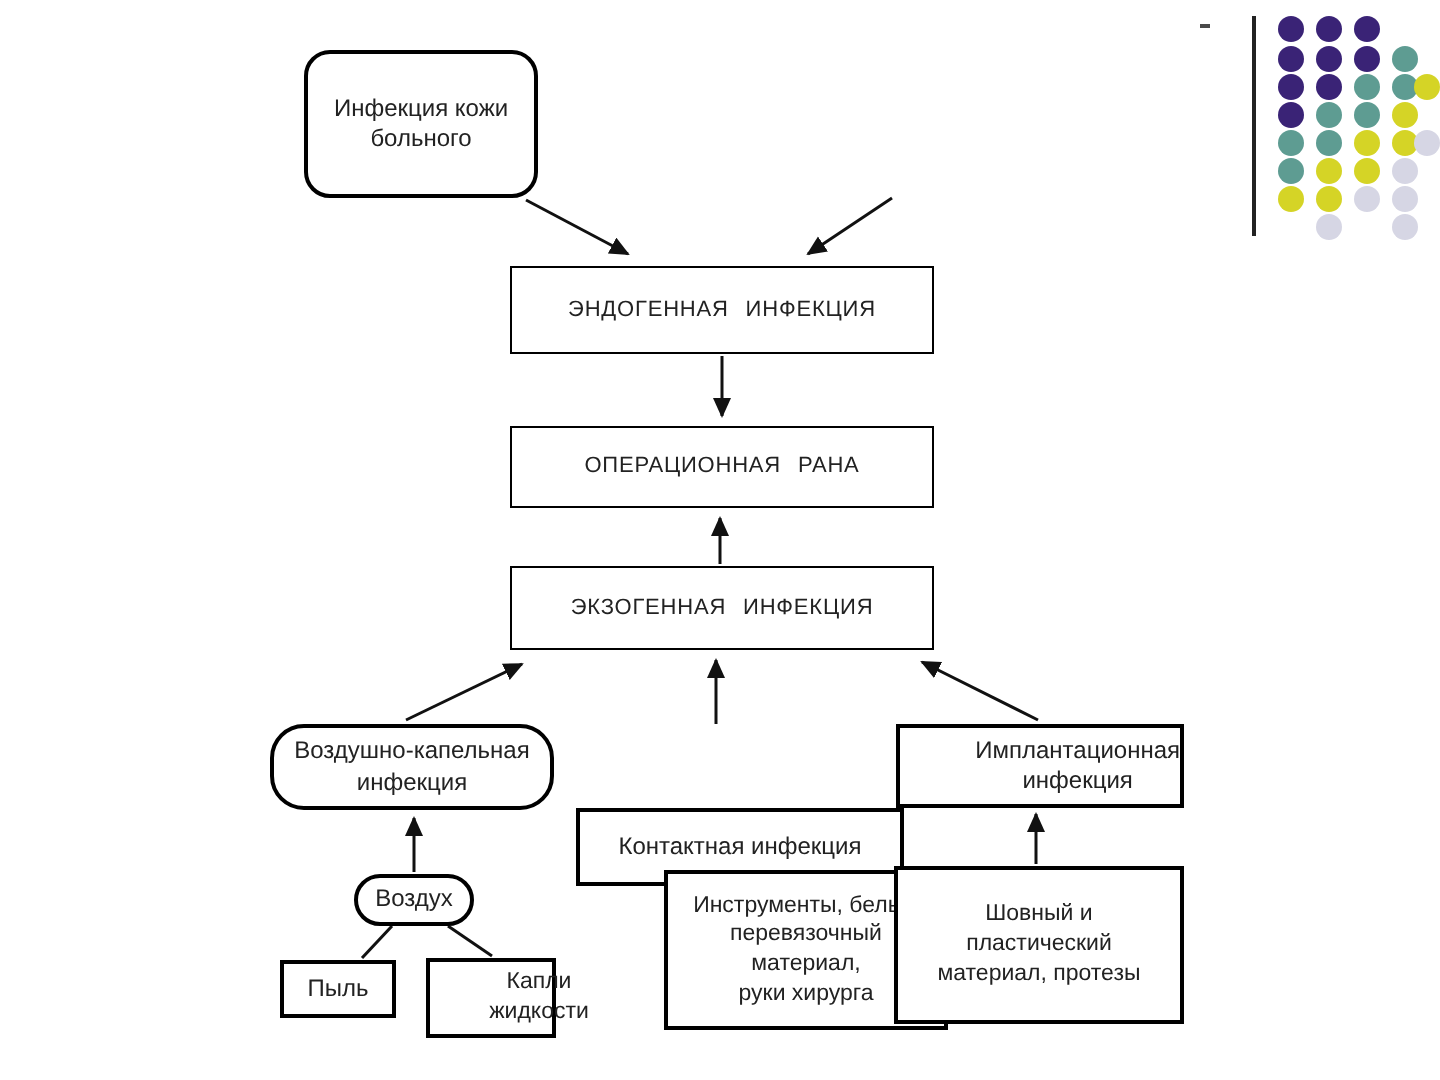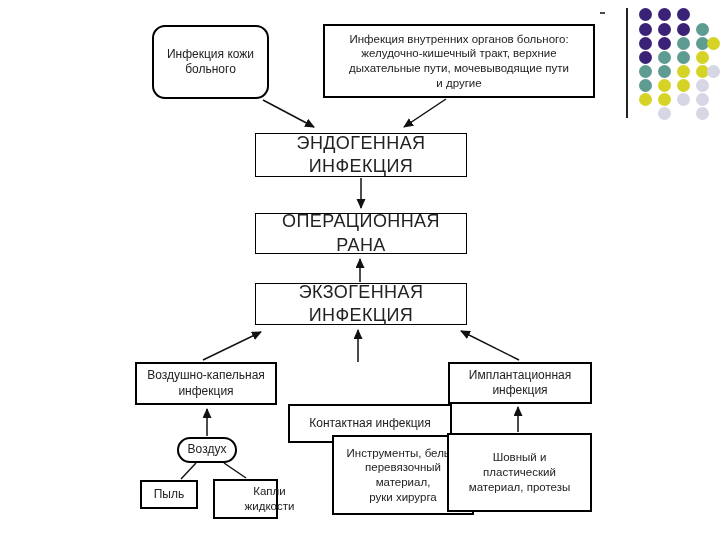"Инфекция внутренних органов больного:" div.box { html: <div> <span>Инфекция внутренних органов больного: желудочно-кишечный тракт, верхние дыхательные пути, мочевыводящие пути и другие</span> </div> -> none }
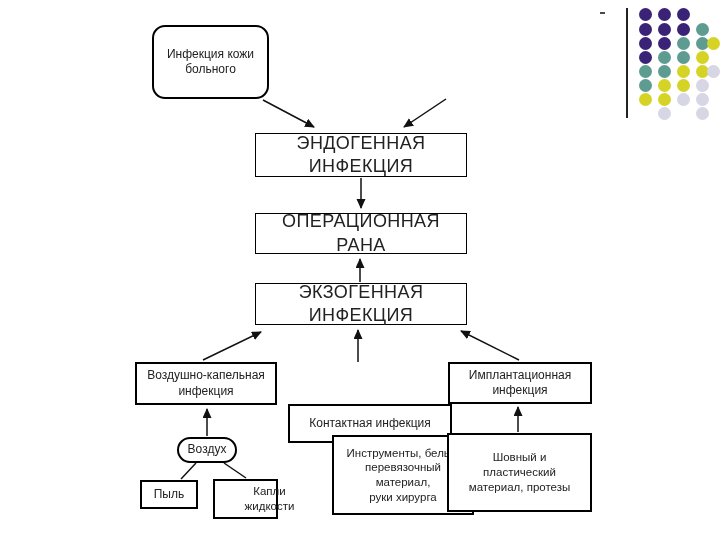"ЭНДОГЕННАЯ ИНФЕКЦИЯ" .thin { font-size: 18px -> 11px }
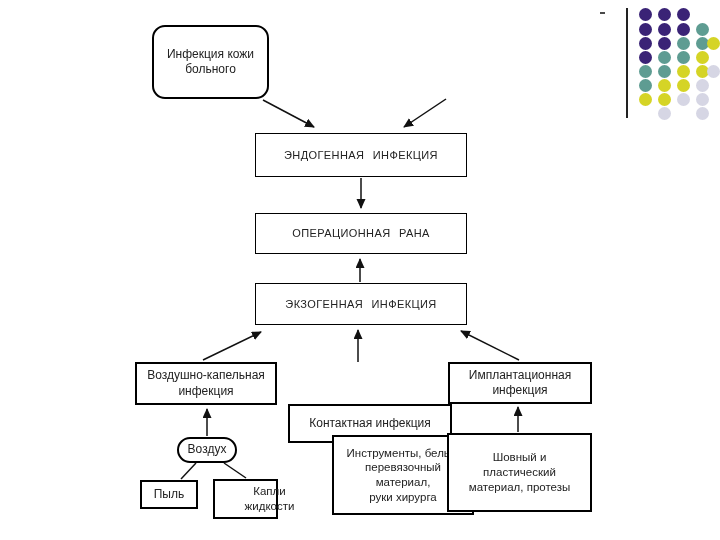"Воздушно-капельная" .b-airborne { border-radius: none -> 17px }
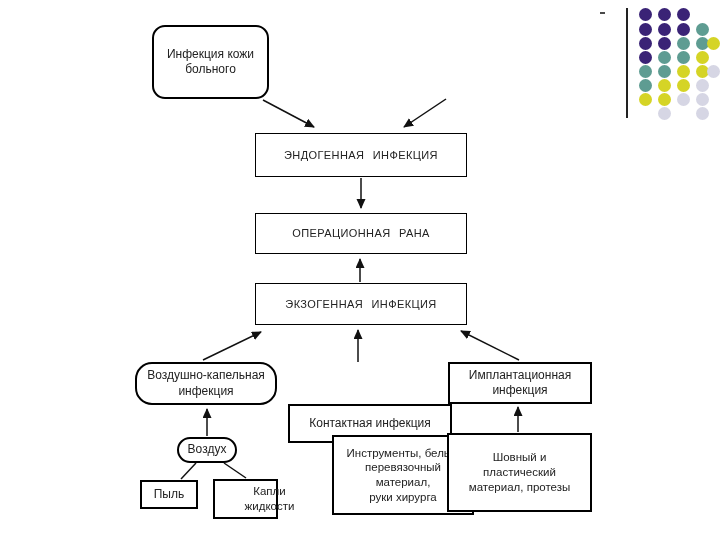"Имплантационная" .b-implant { justify-content: none -> flex-end }
